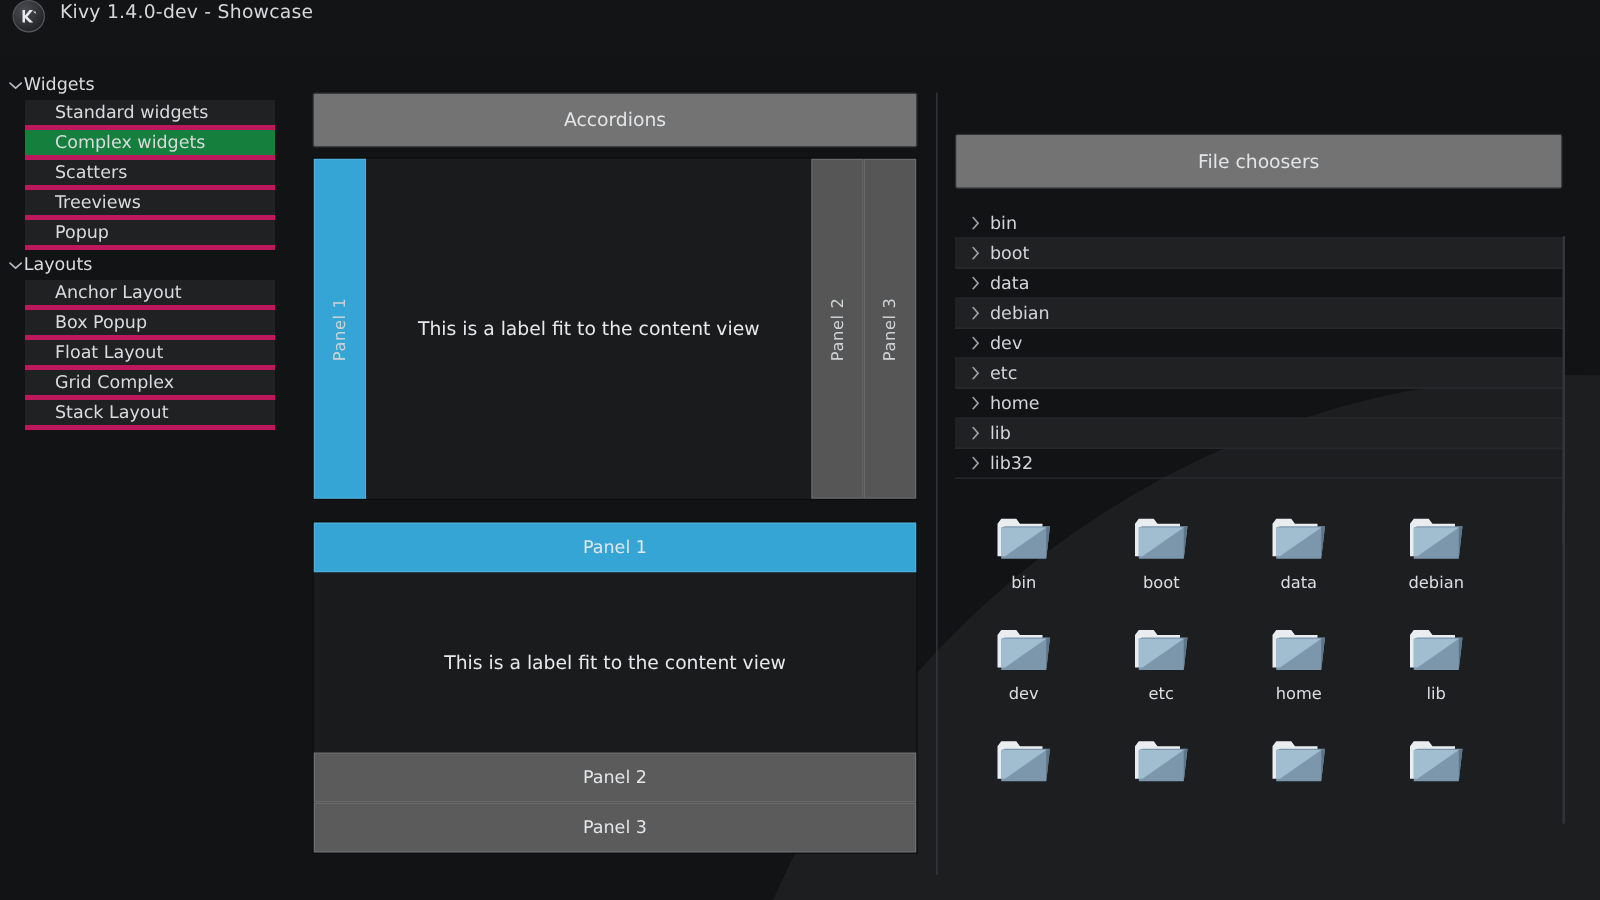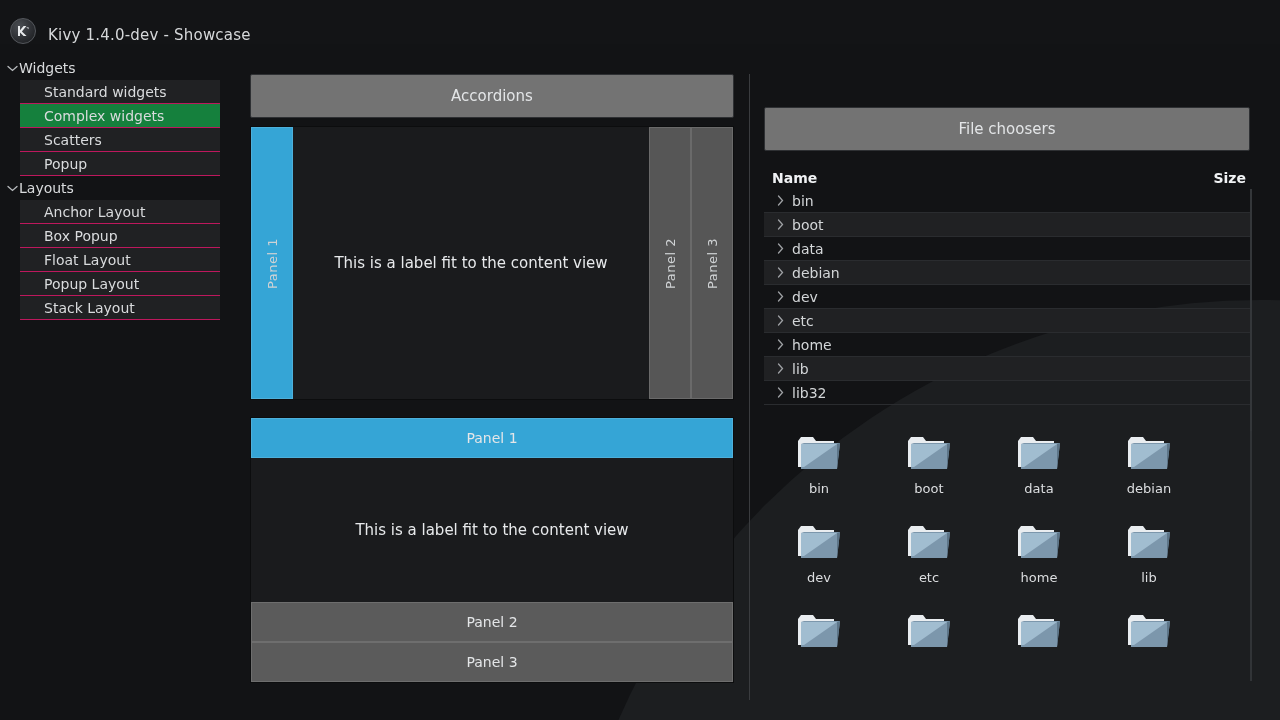"Kivy 1.4.0-dev - Showcase" .titlebar { align-items: flex-end -> flex-start }
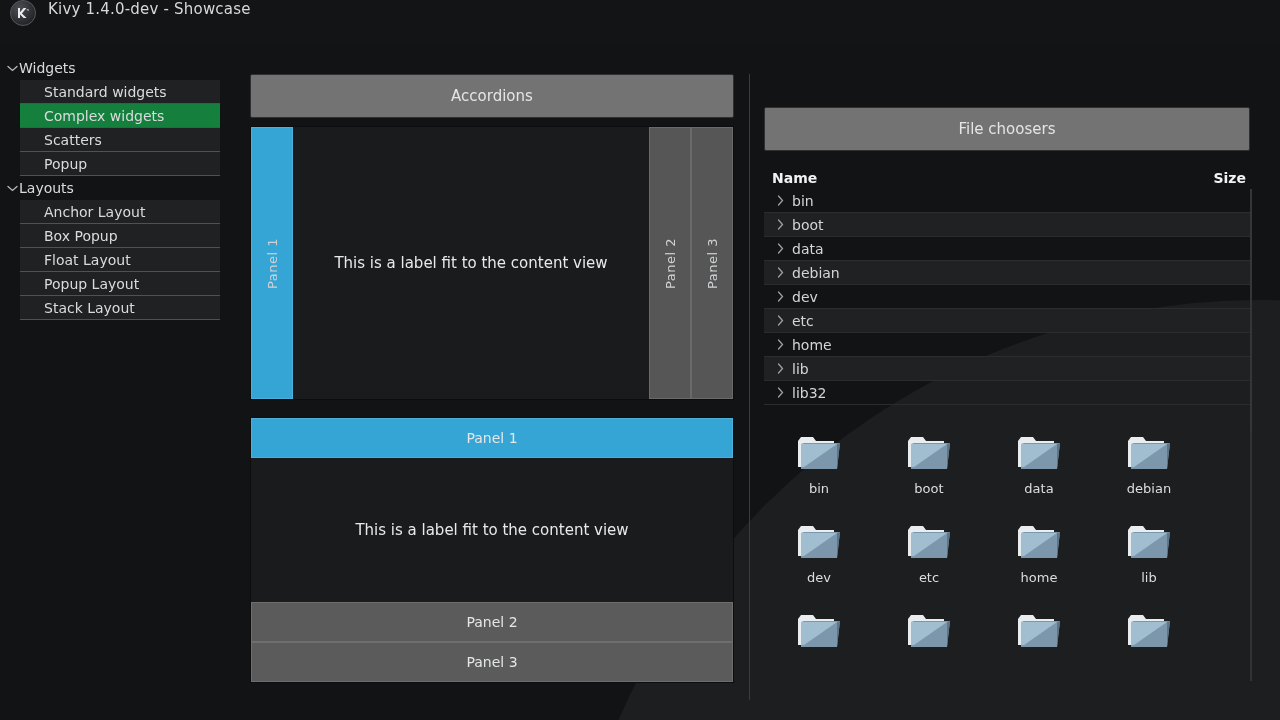"Standard widgets" .tree-node.child { border-bottom: 1px solid #be185d -> 4px solid #be185d }
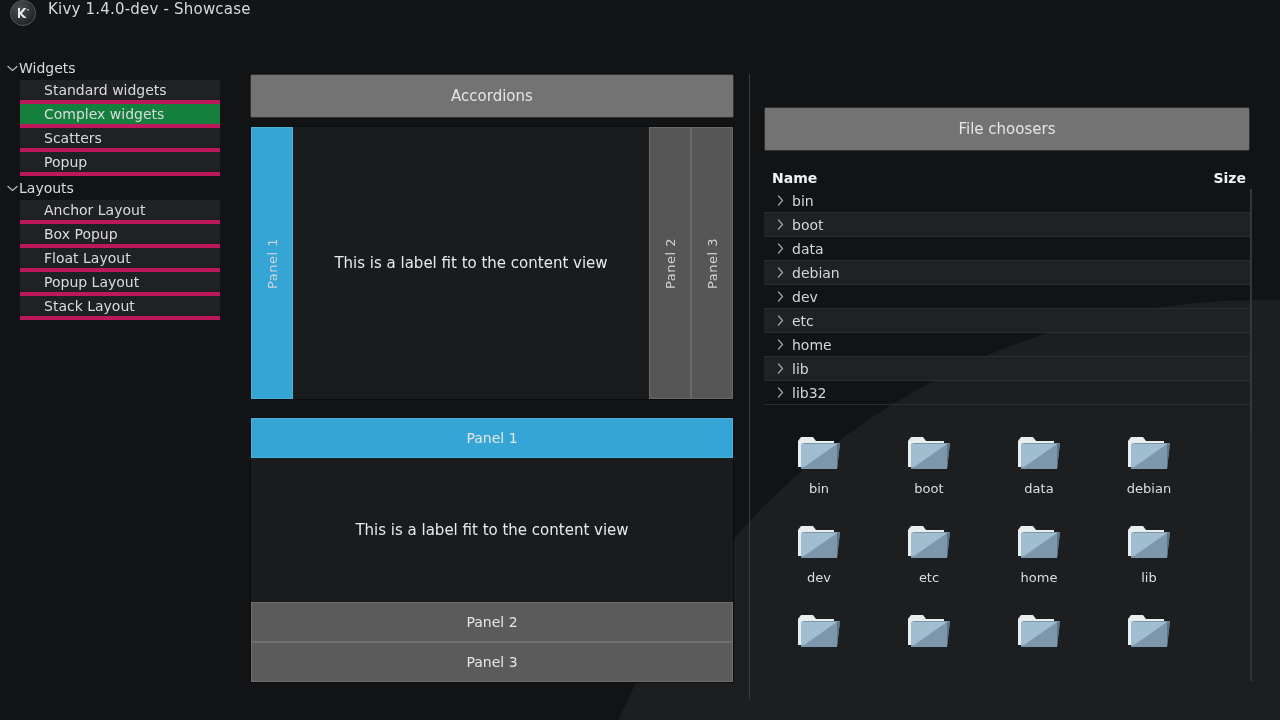"Treeviews" div.tree-node { html: none -> <div> <span>Treeviews</span> </div> }
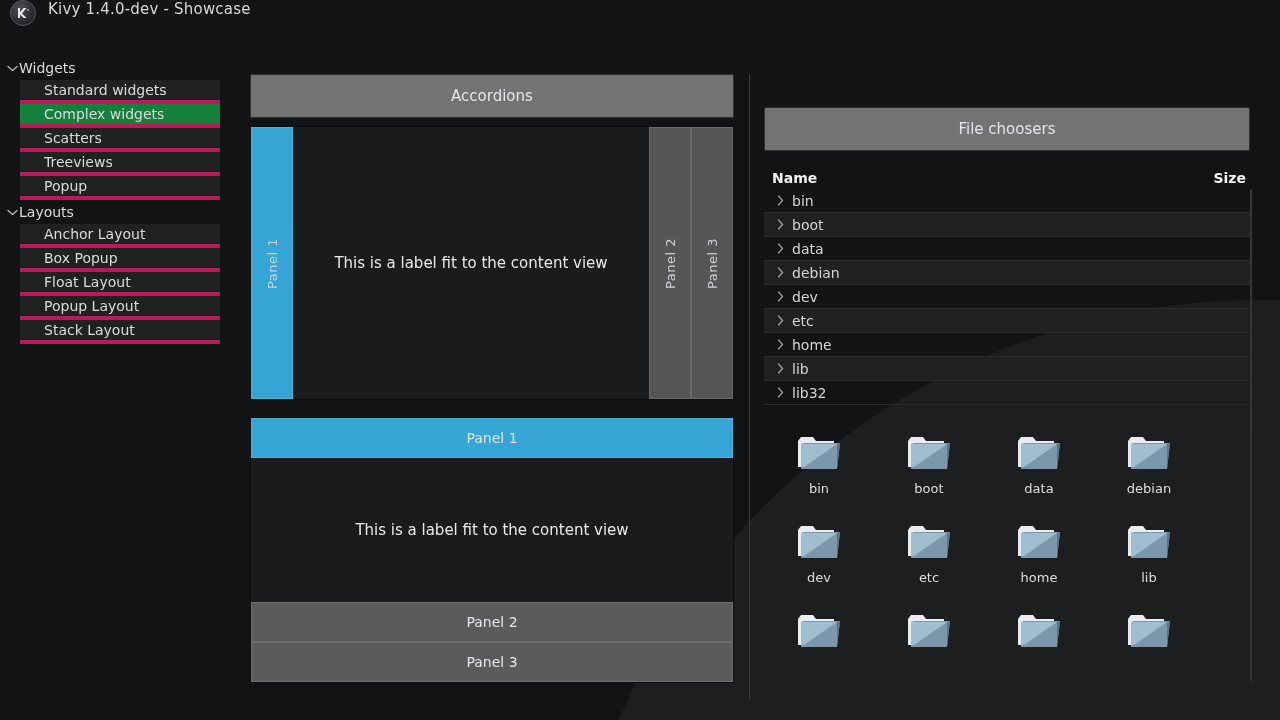"Name" div.fc-head { html: <div> <span>Name</span> <span>Size</span> </div> -> none }
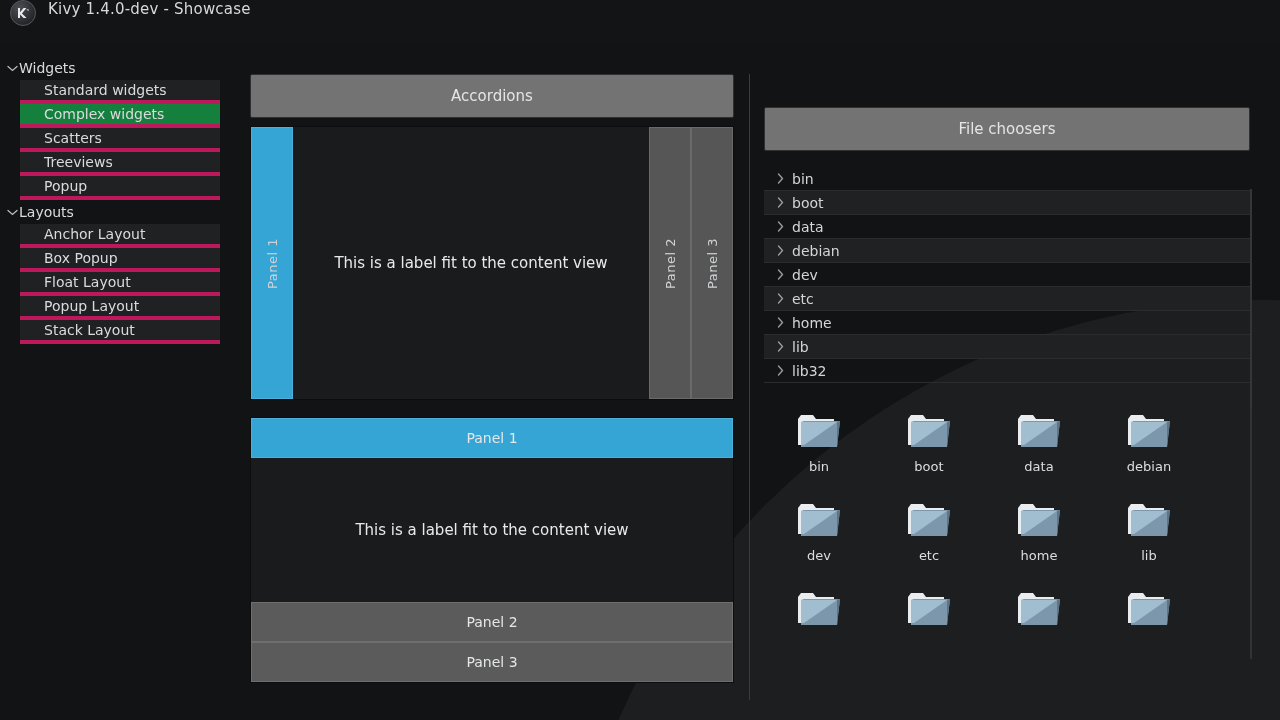"Popup Layout" span { text: Popup Layout -> Grid Complex }
